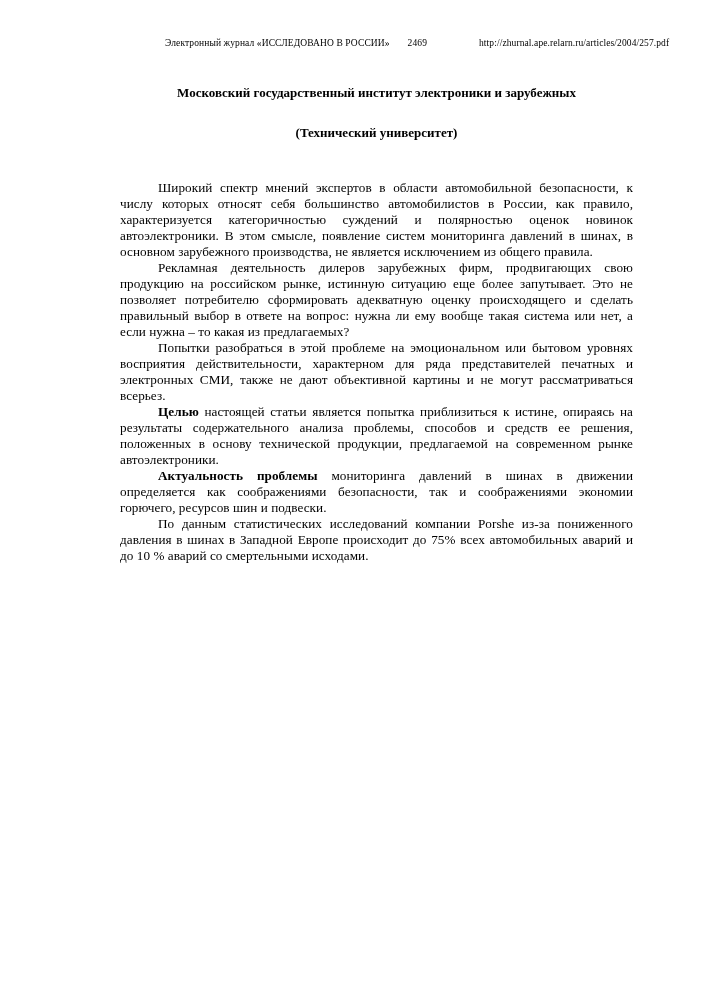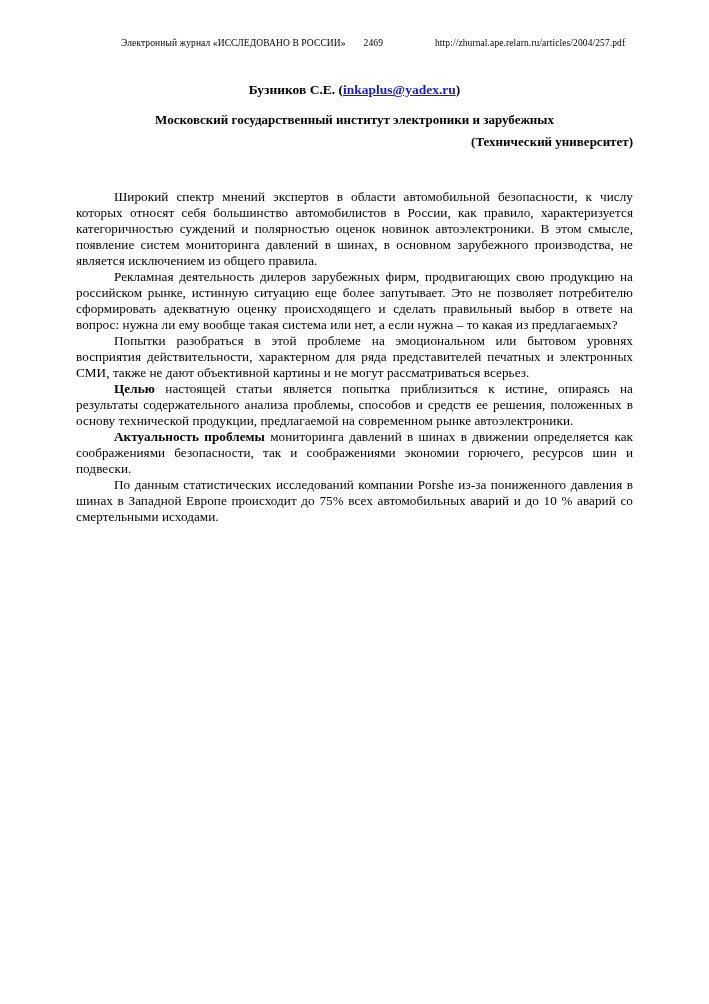"Электронный журнал «ИССЛЕДОВАНО В" .page { padding: 38px 76px 0 76px -> 38px 76px 0 120px }
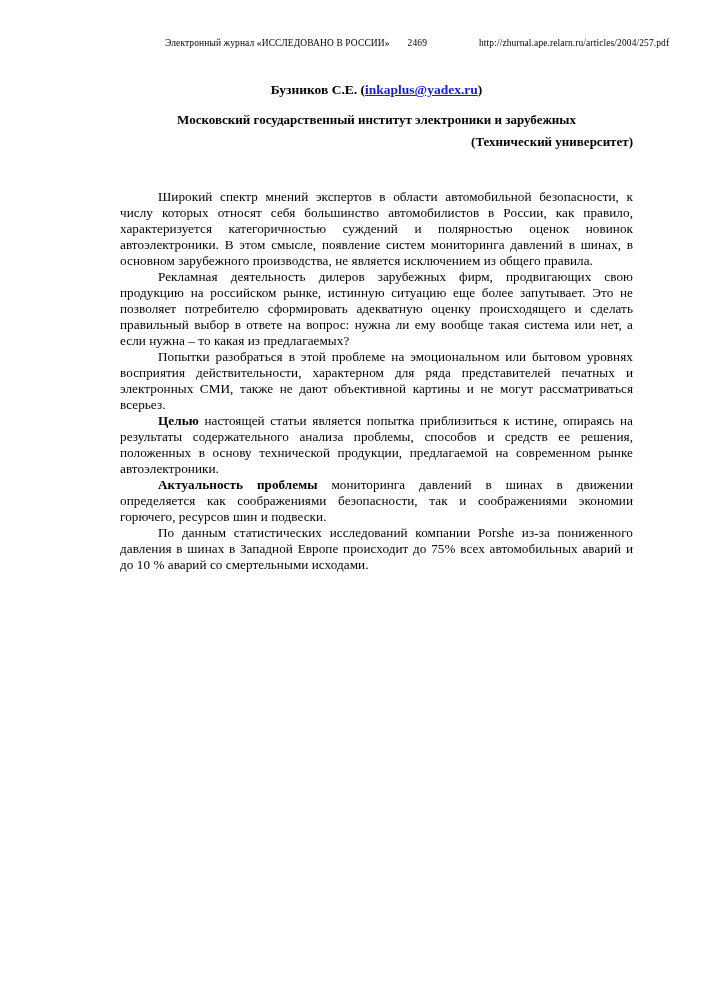"Бузников С.Е. (inkaplus@yadex.ru)" div.authors { html: <div> <span>Бузников С.Е. (</span><a>inkaplus@yadex.ru</a><span>)</span> </div> -> none }
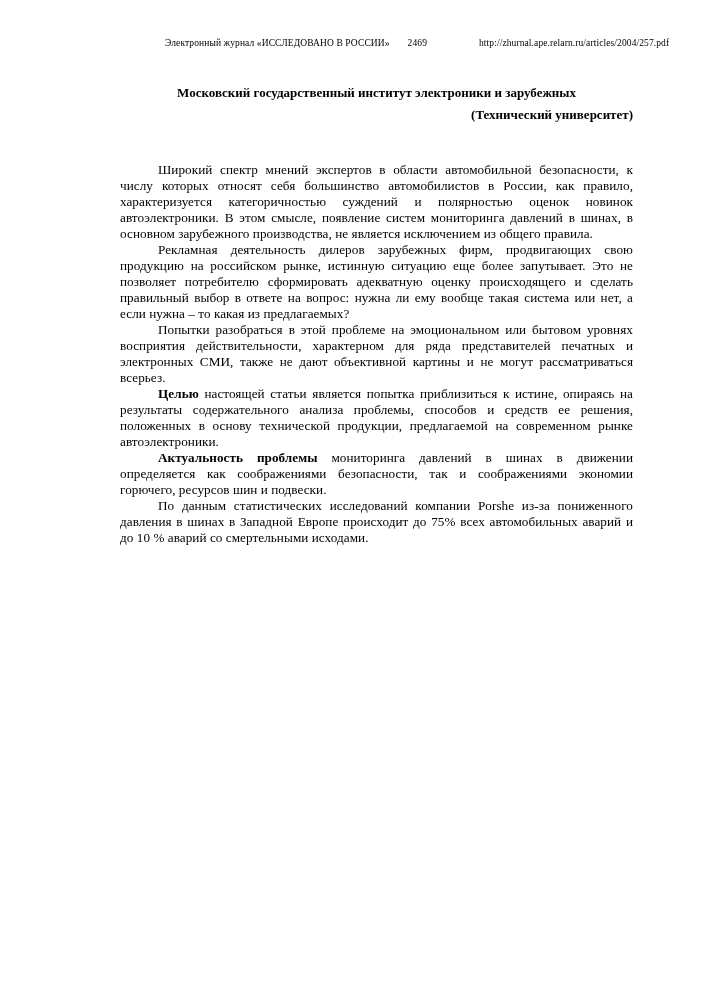"(Технический университет)" .affiliation-line2 { margin-top: 0 -> 18px; text-align: right -> none }
